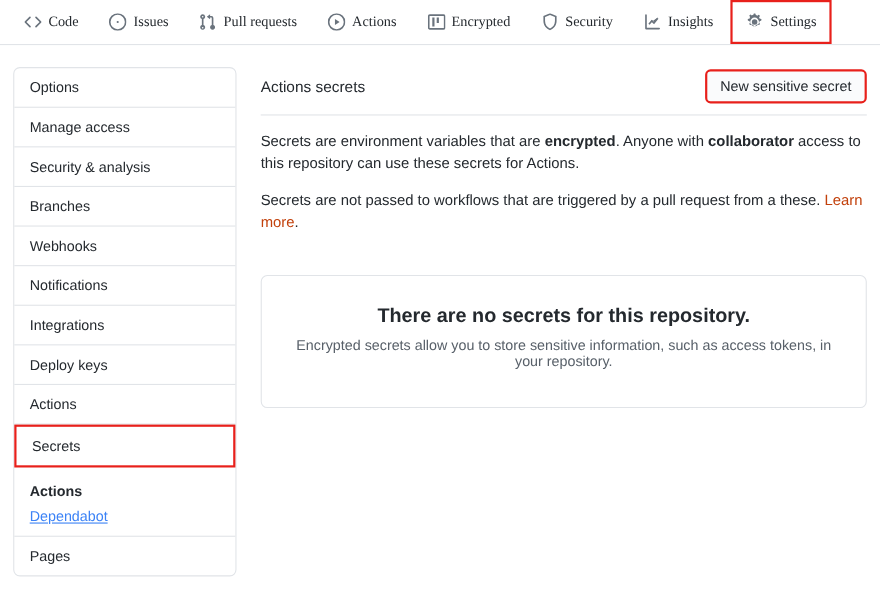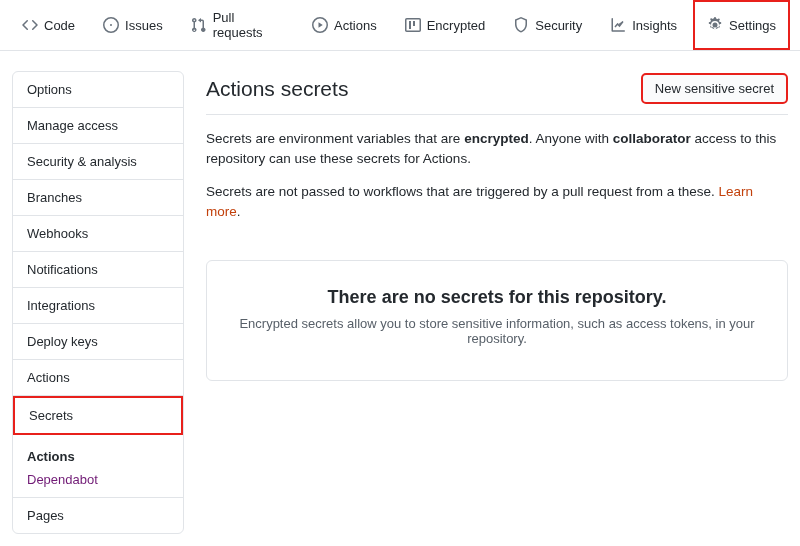"Code" .top-nav { font-family: none -> Liberation Serif, serif }
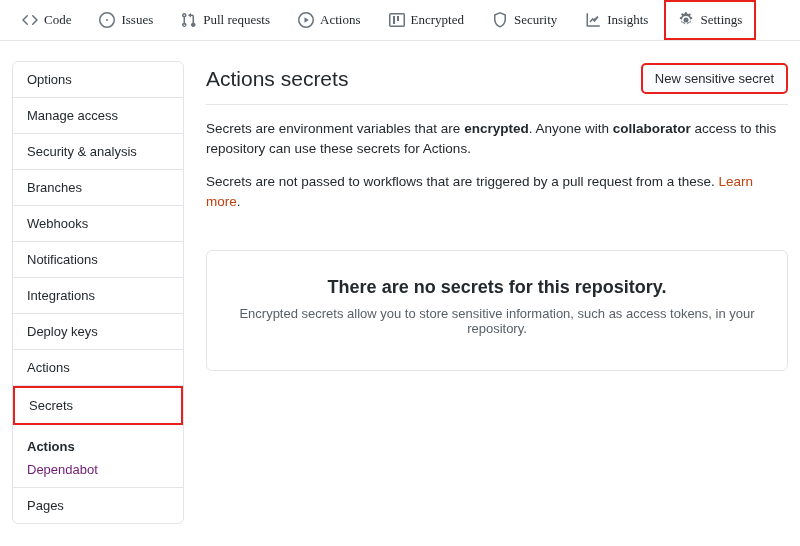"Options" .sidebar { width: 172px -> 203px }
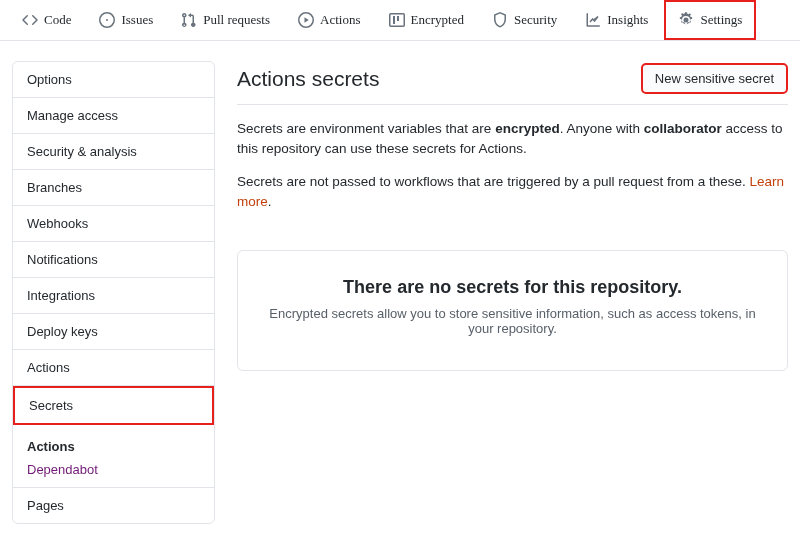"Actions secrets" .ch h1 { font-size: 21px -> 14px }
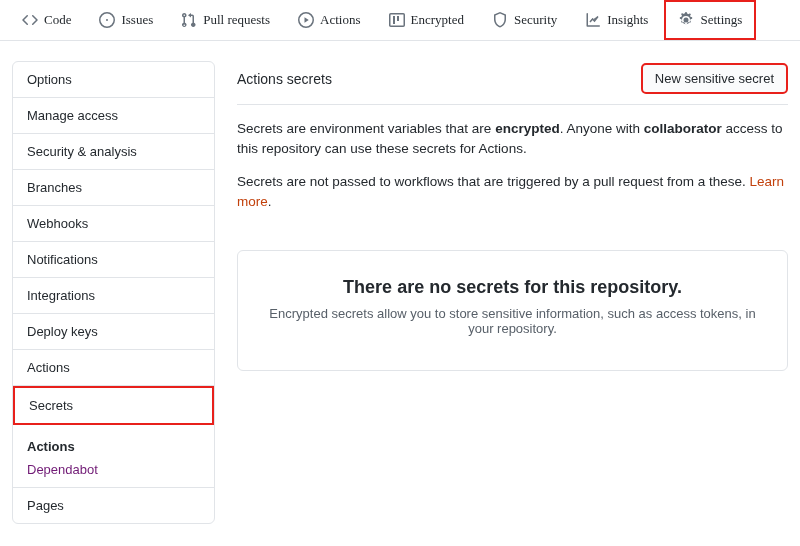"Dependabot" .sb-sub .sub-link { color: #701a75 -> #3b82f6; text-decoration: none -> underline }
